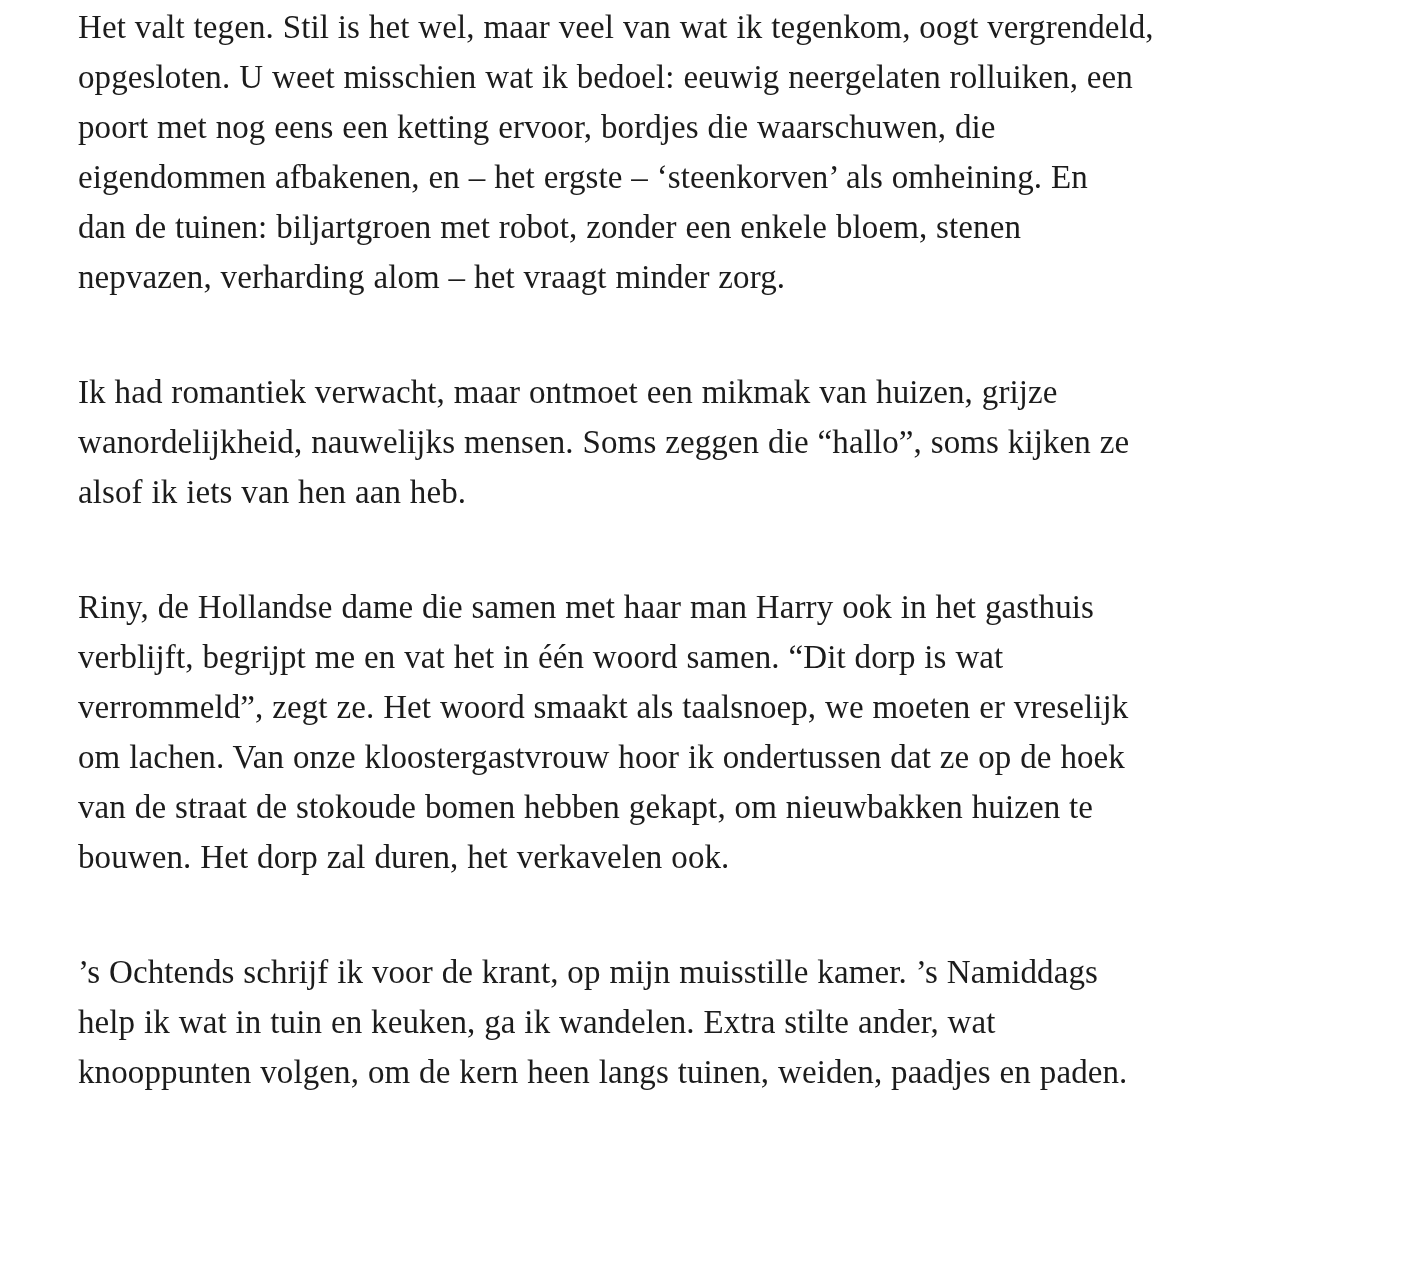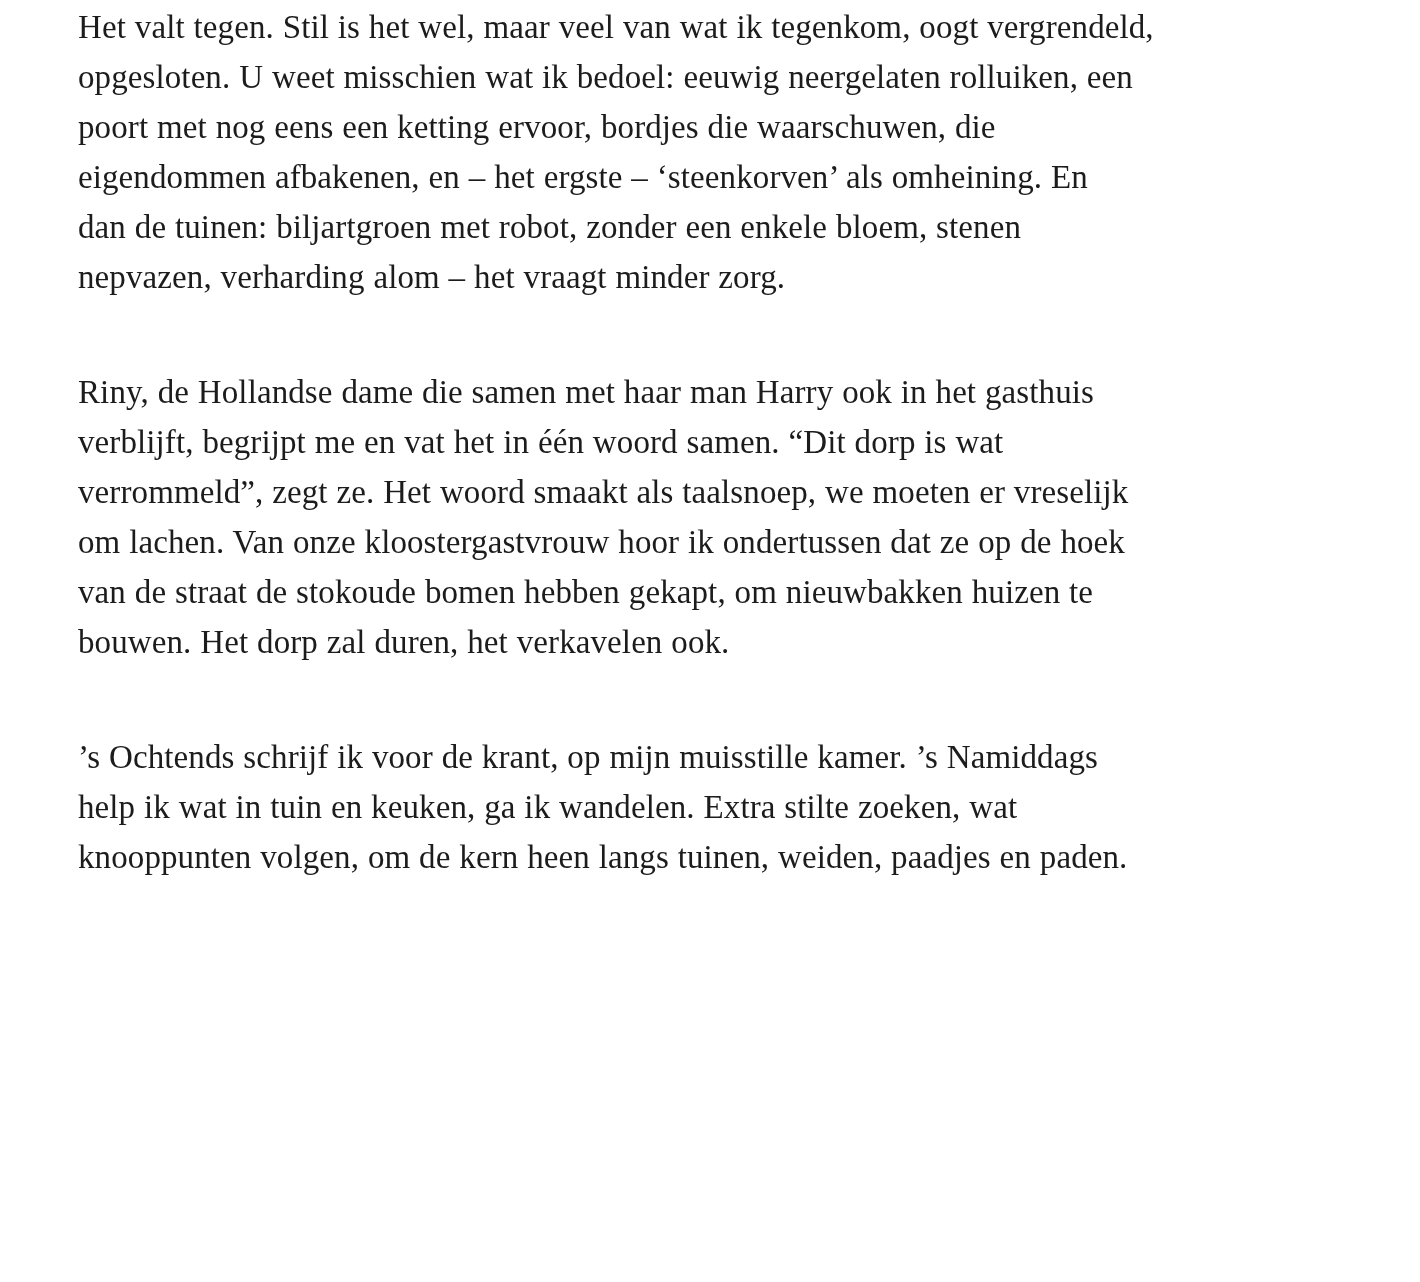"Ik had romantiek verwacht, maar" p.article-paragraph { html: none -> <p>Ik had romantiek verwacht, maar ontmoet een mikmak van huizen, grijze wanordelijkheid, nauwelijks mensen. Soms zeggen die “hallo”, soms kijken ze alsof ik iets van hen aan heb.</p> }
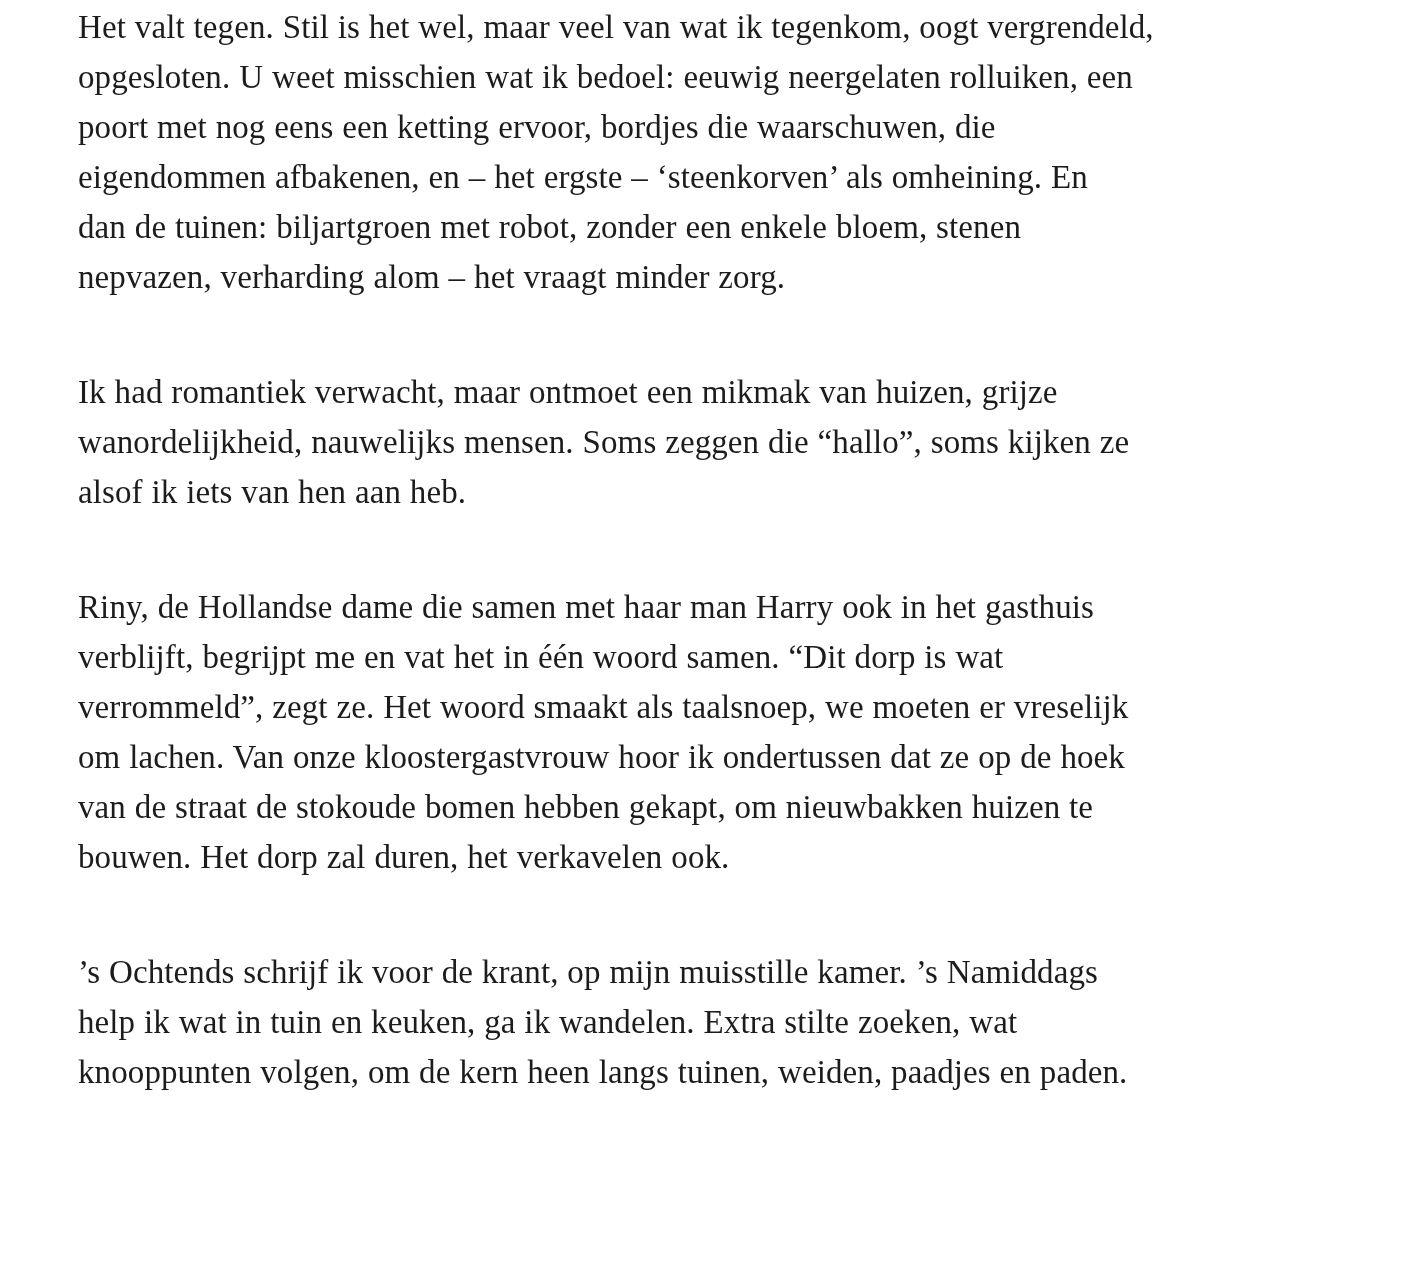"’s Ochtends schrijf ik voor" p.article-paragraph { text: zoeken -> ander }
